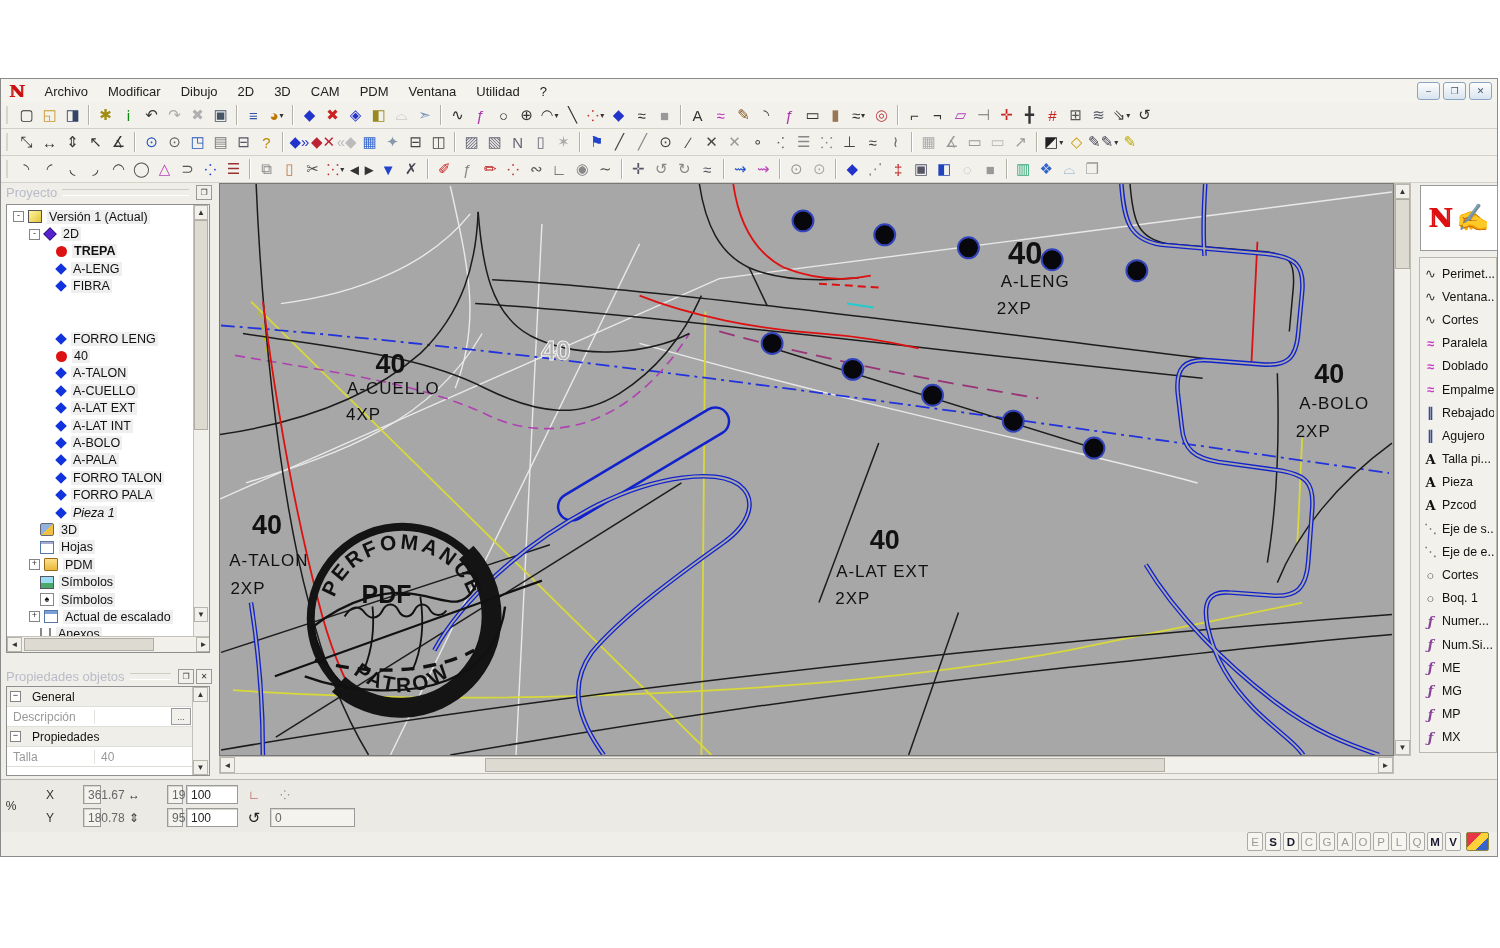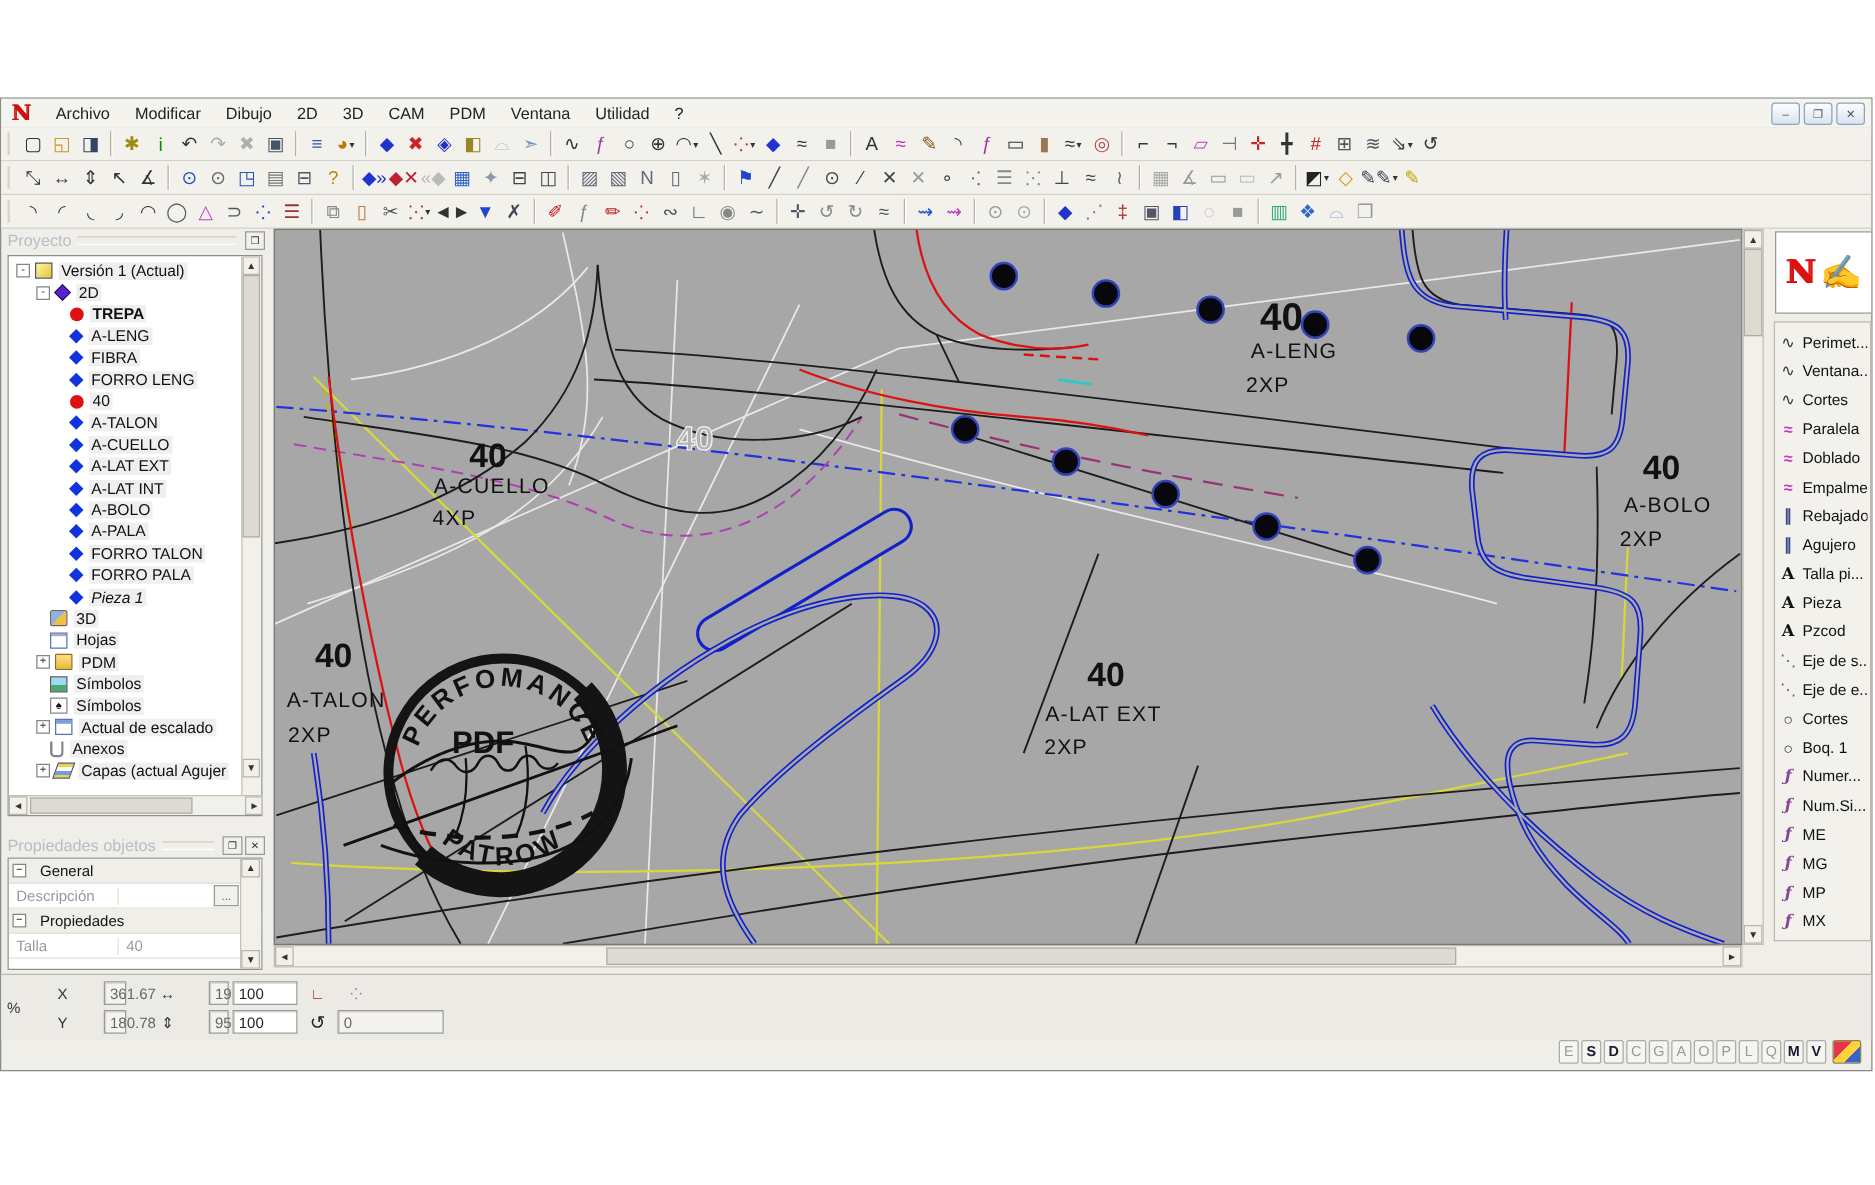"FORRO LENG" div.tree-row { margin-top: none -> 35px }
